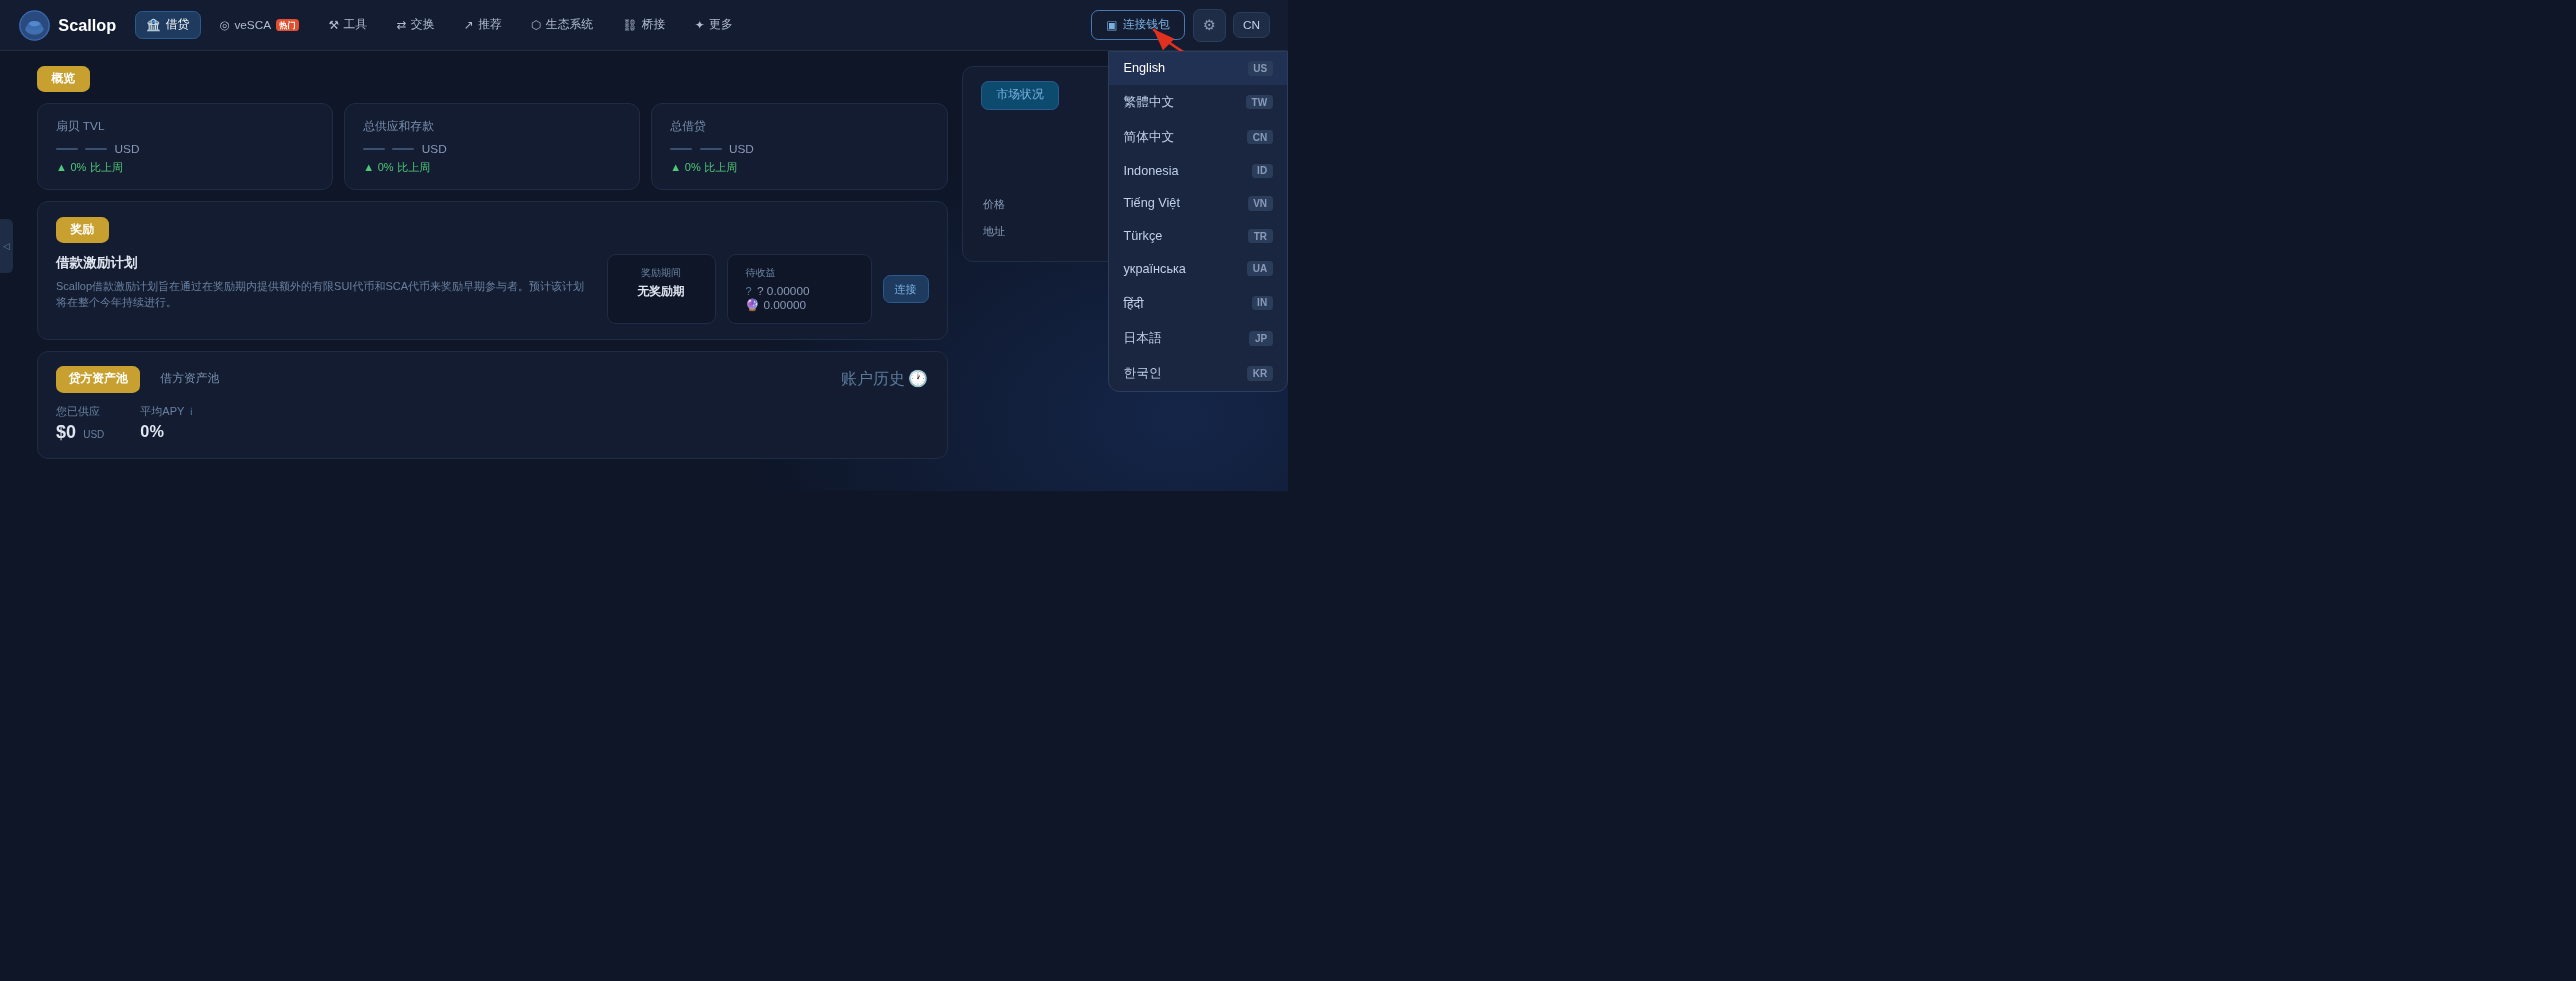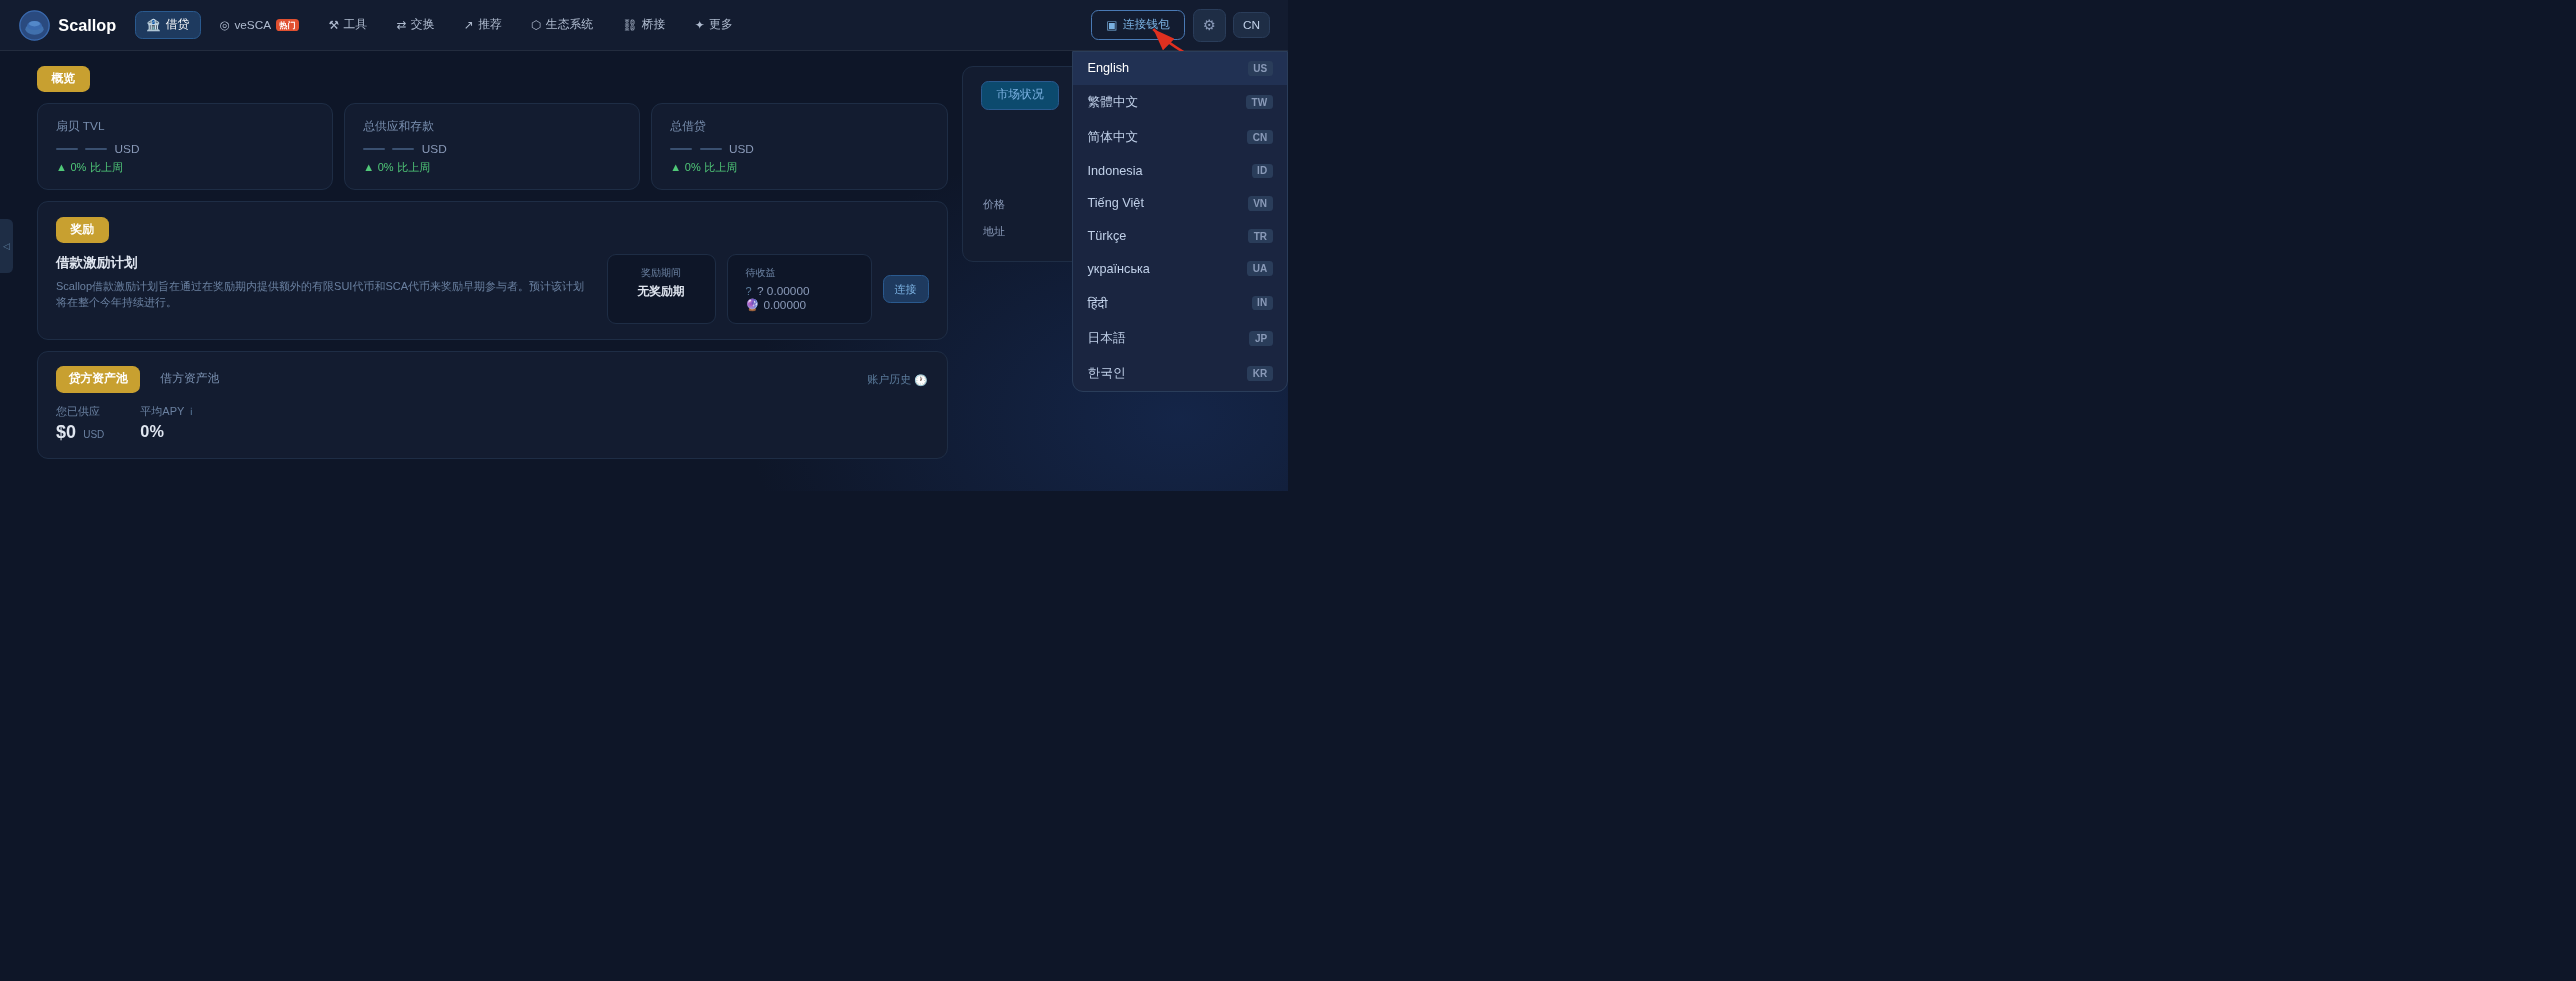"English" .lang-dropdown { width: 216px -> 180px }
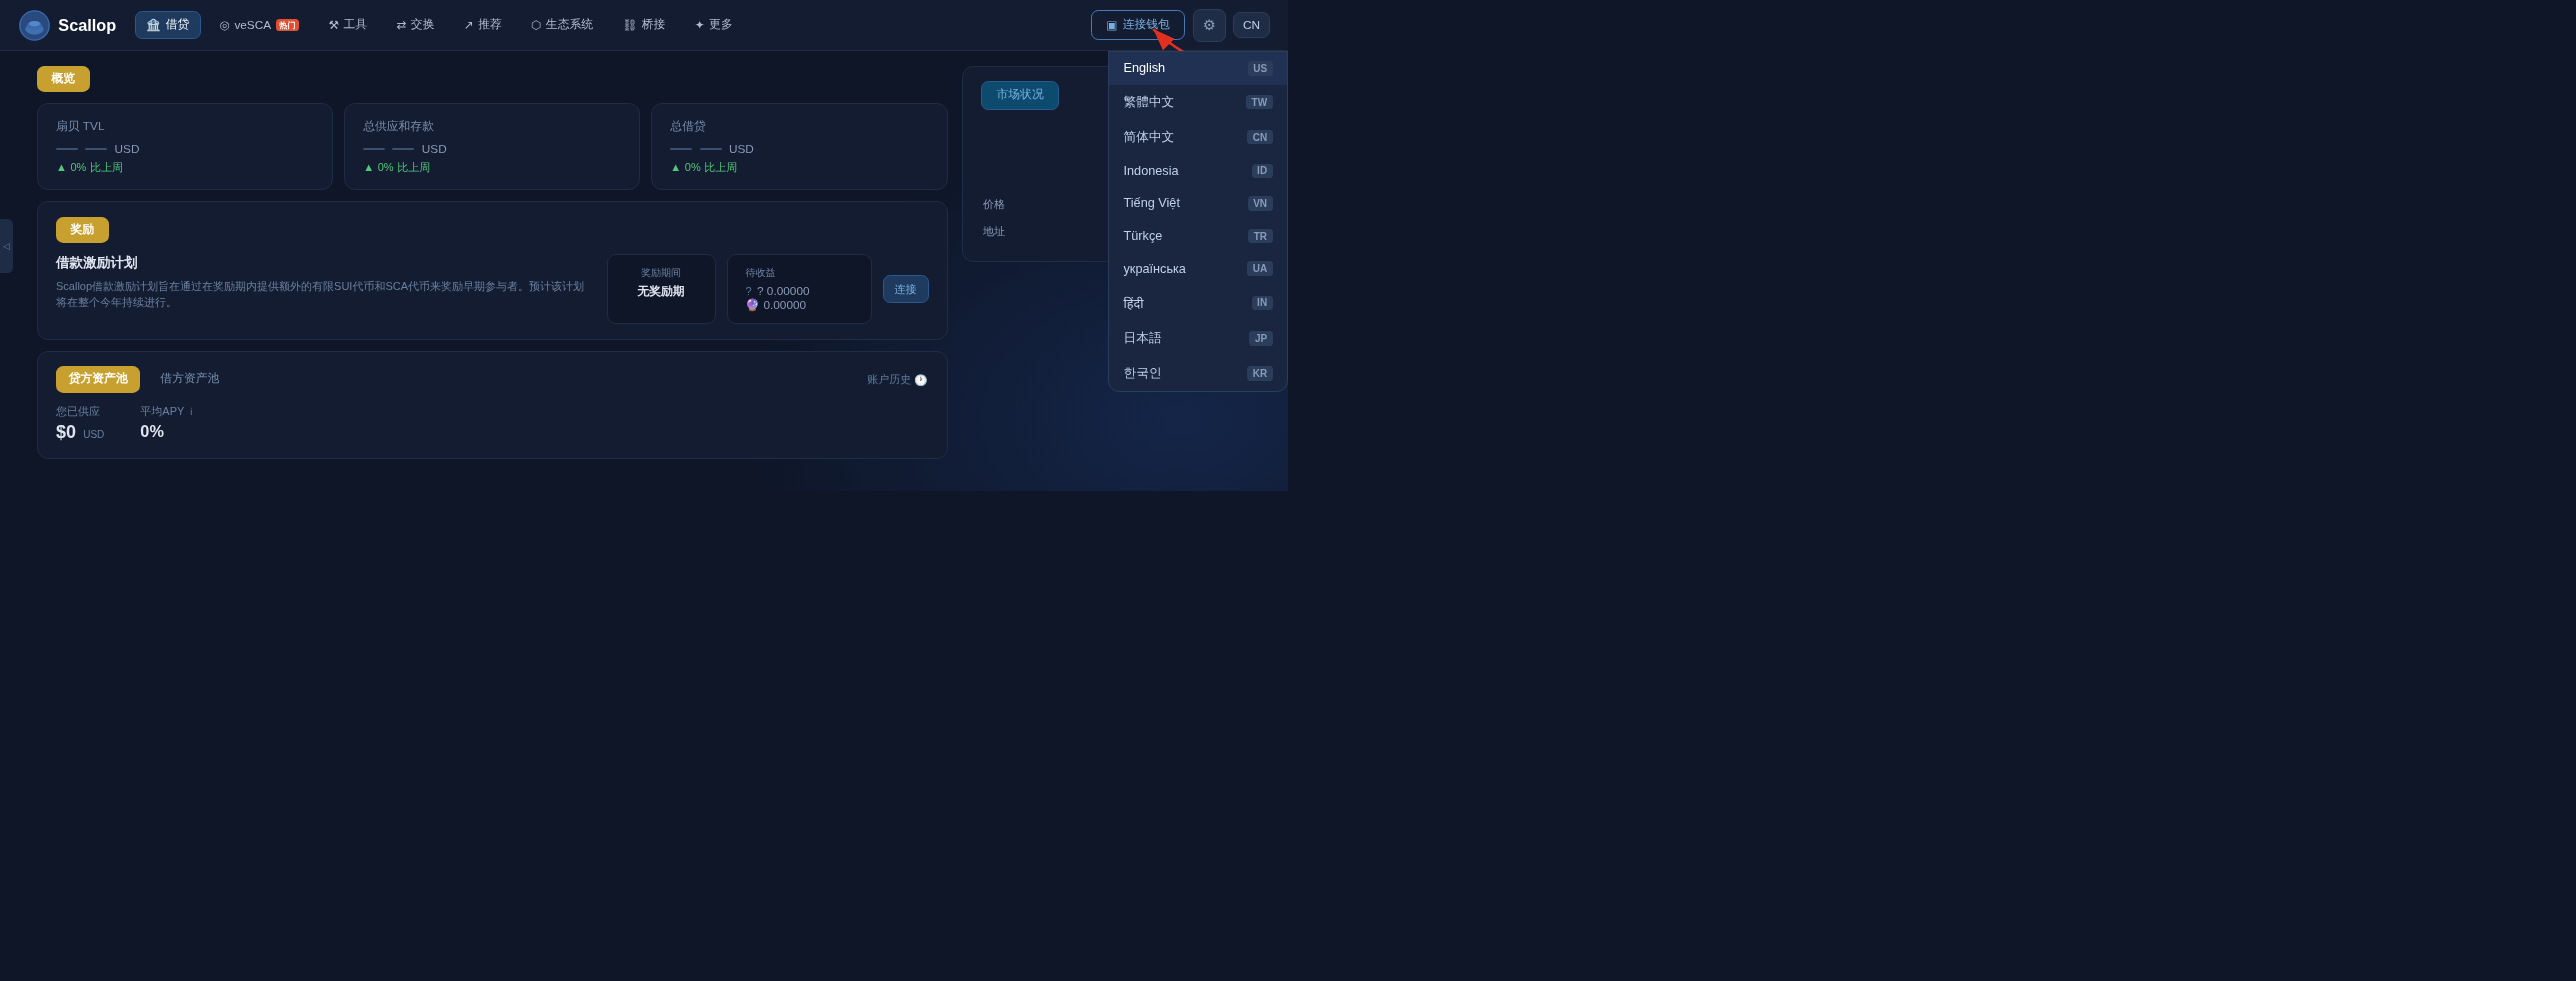"账户历史" .history-link { align-items: flex-end -> flex-start; font-size: 11px -> 16px }
